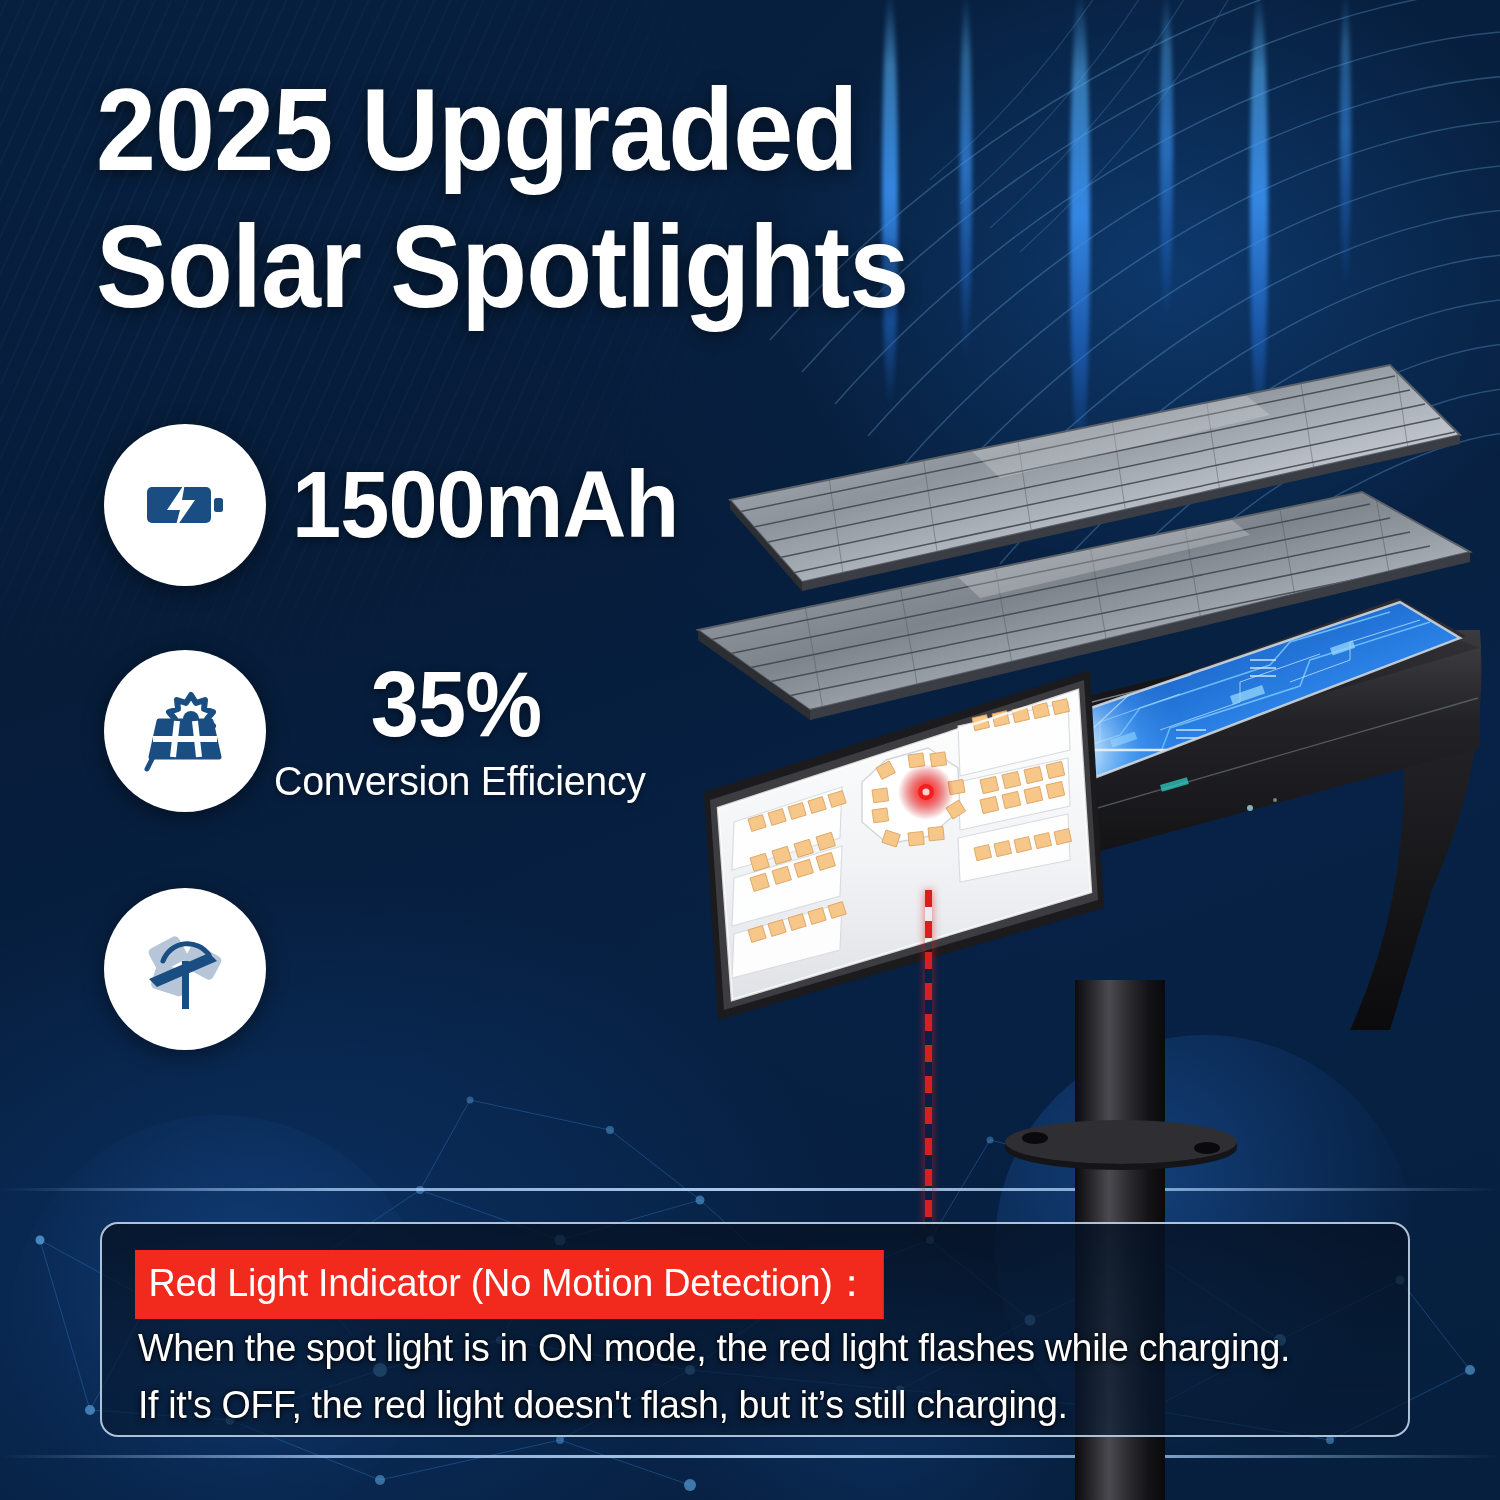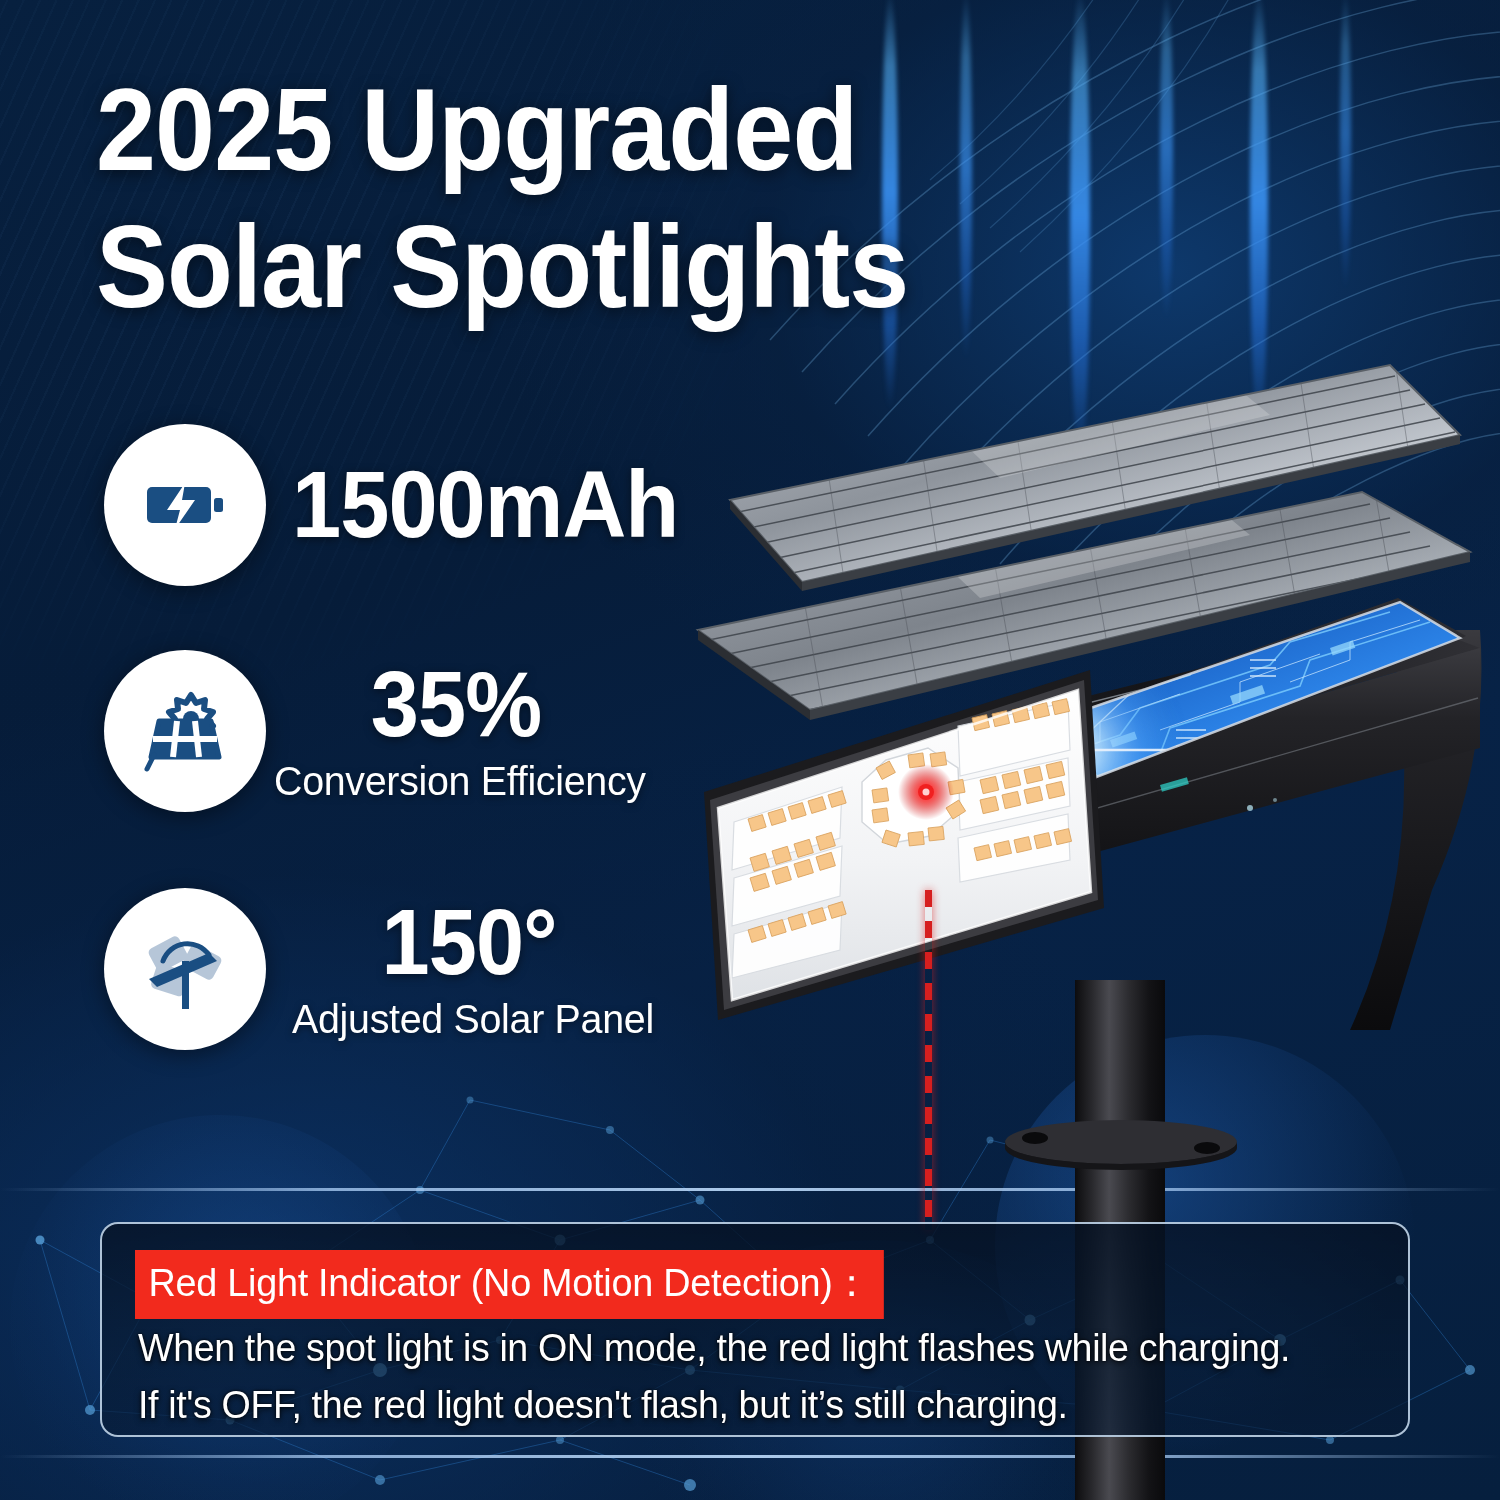"150°" div.feature-text { html: <div> <div>150°</div> <div>Adjusted Solar Panel</div> </div> -> none }
